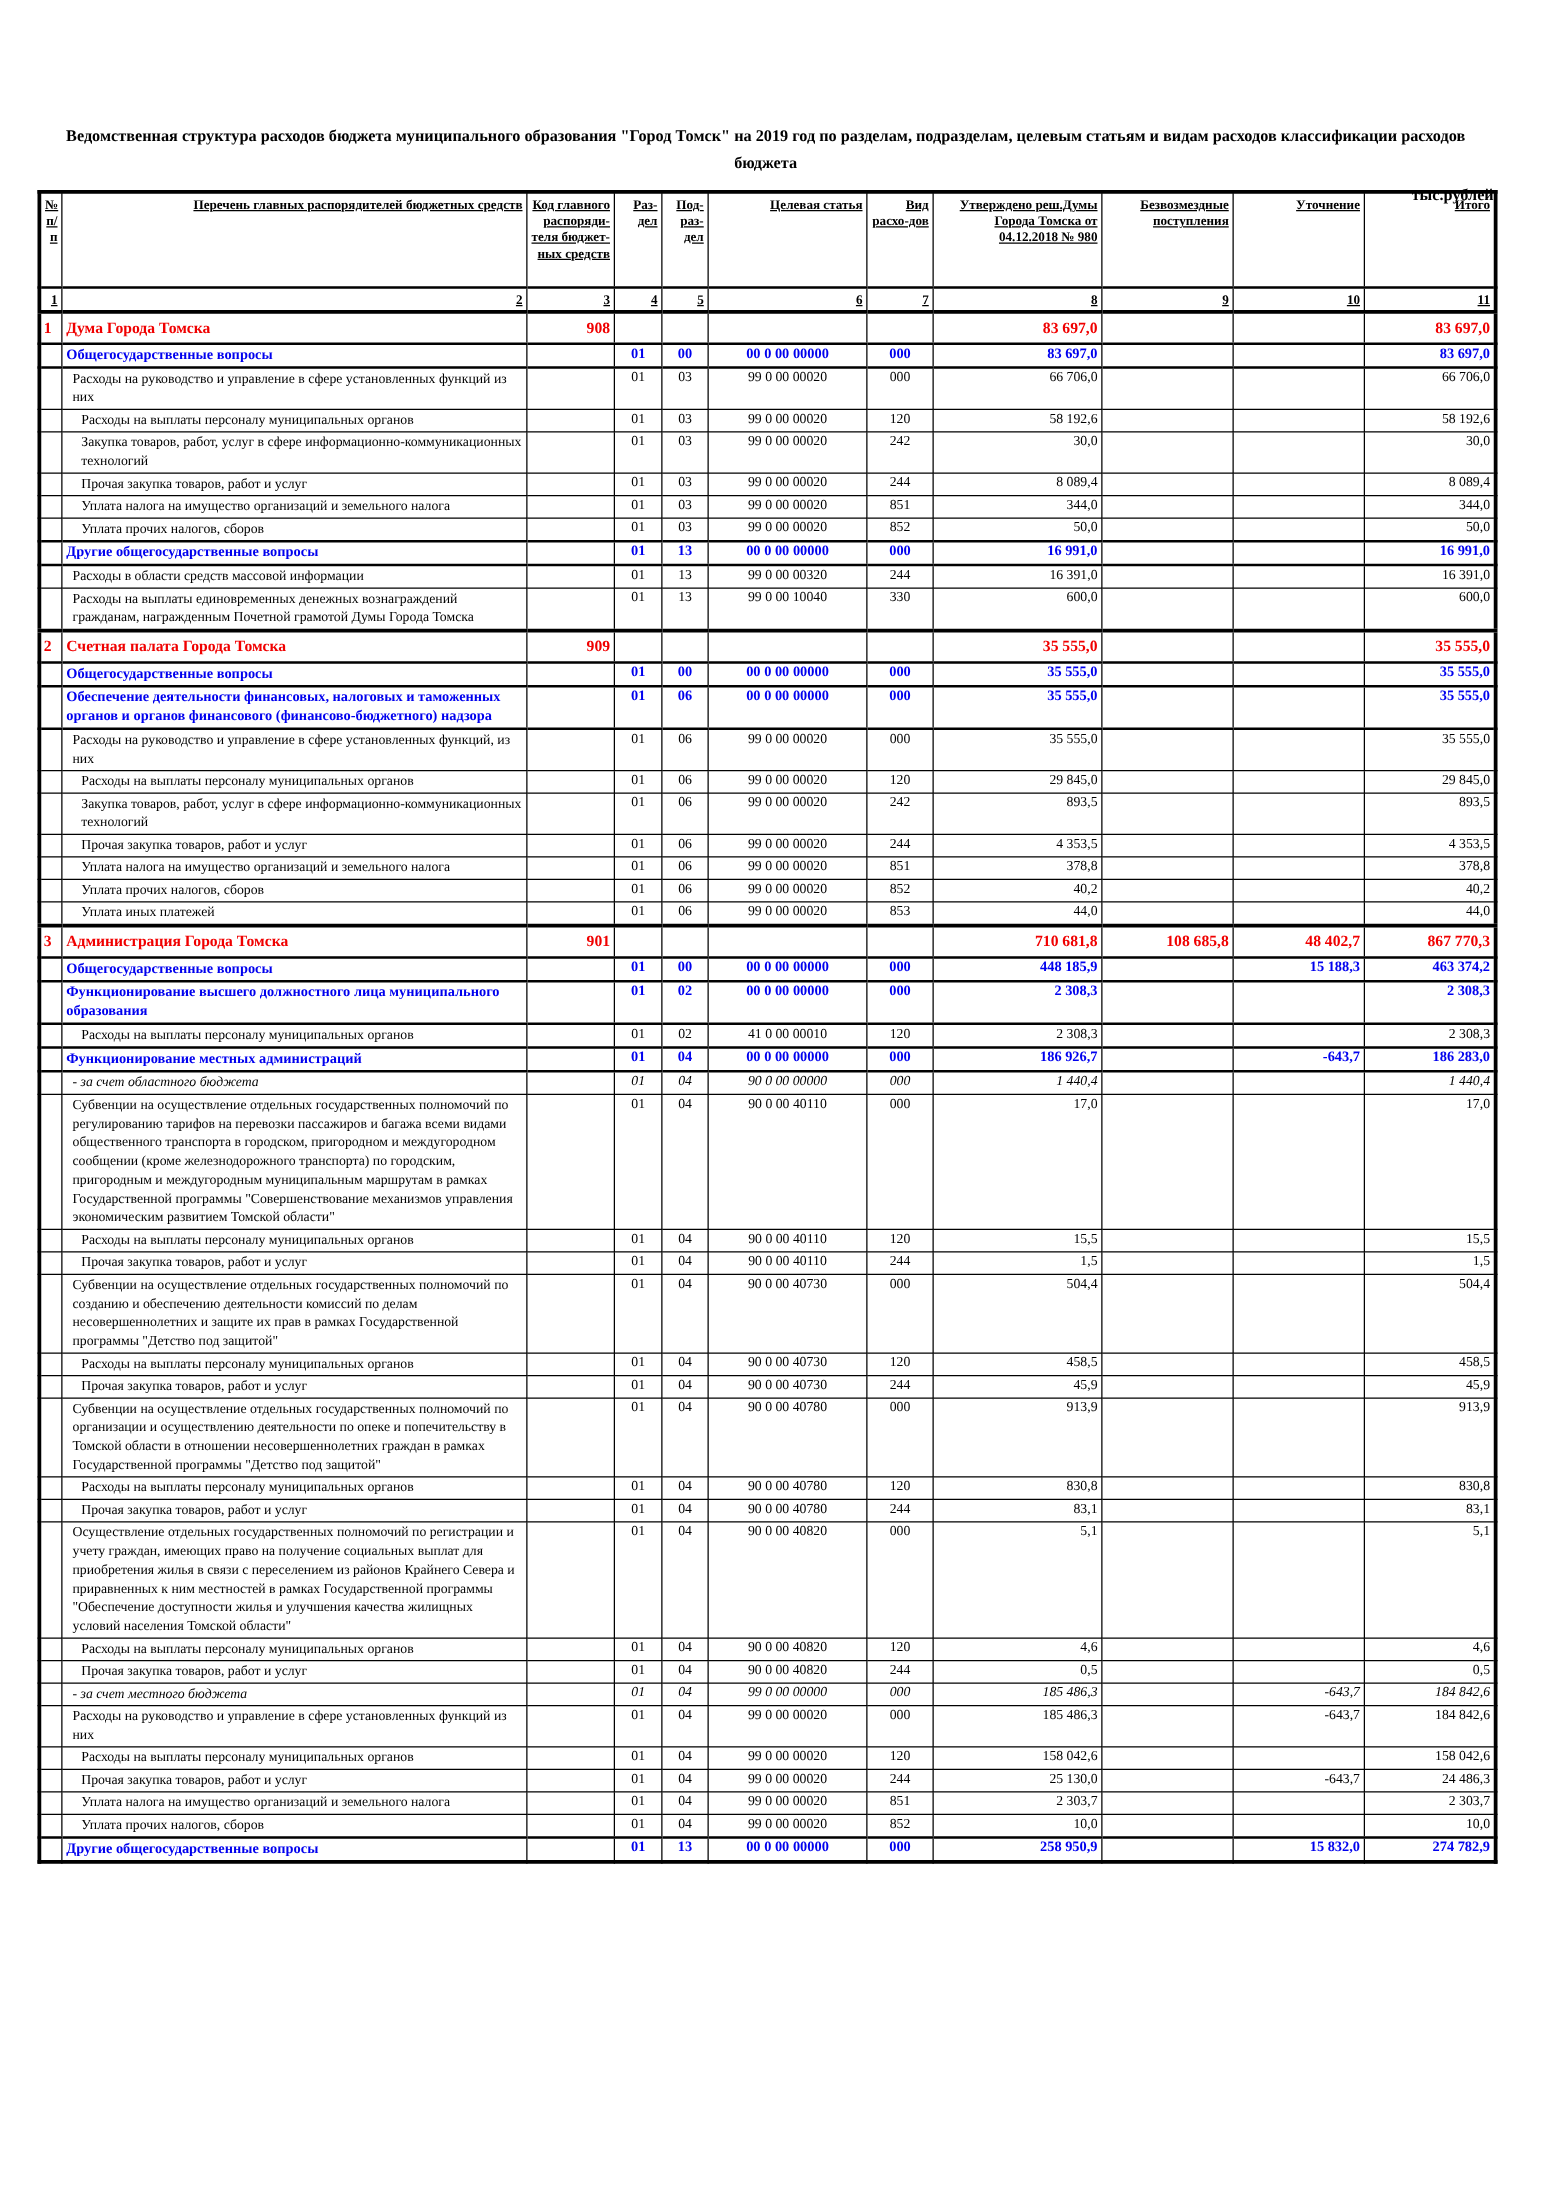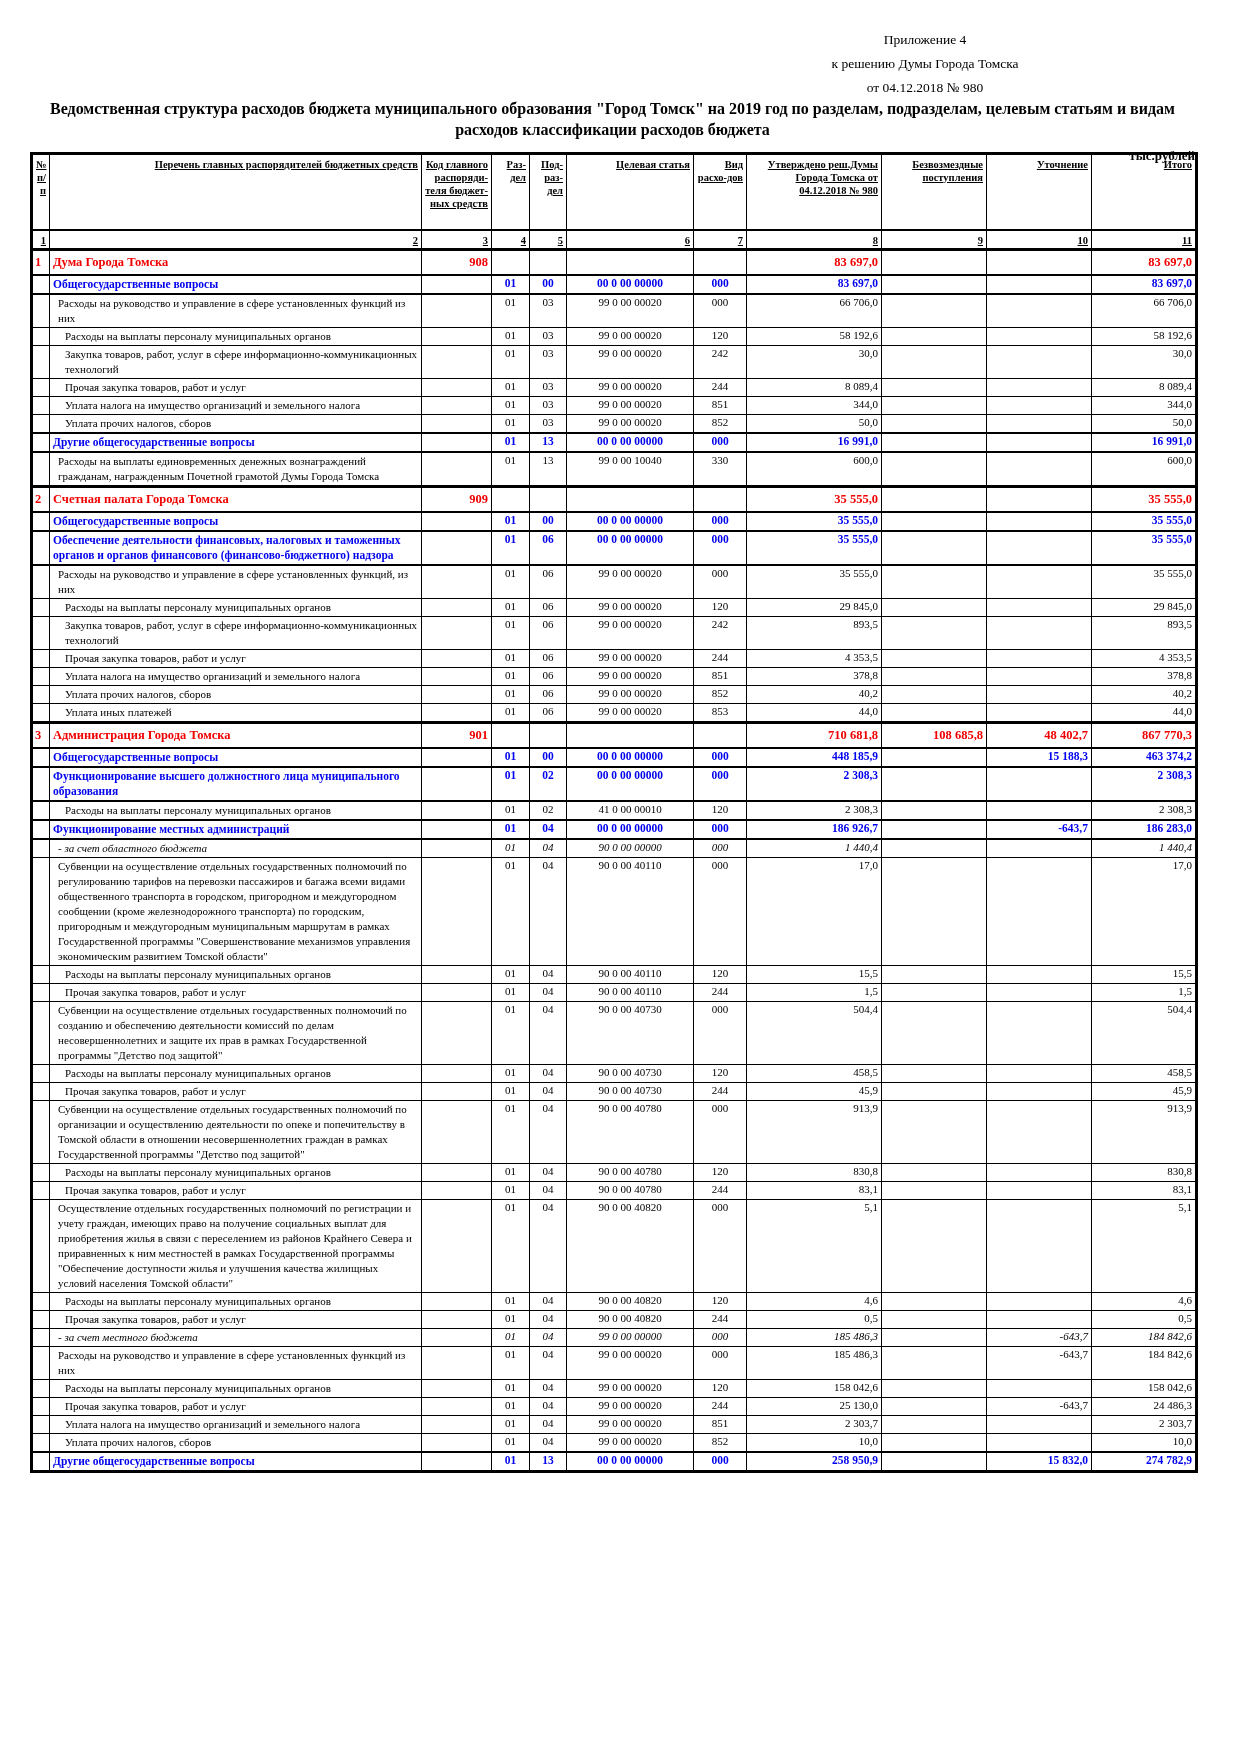"Приложение 4" div.appendix { html: <div> <div>Приложение 4</div> <div>к решению Думы Города Томска</div> <div>от 04.12.2018 № 980</div> </div> -> none }
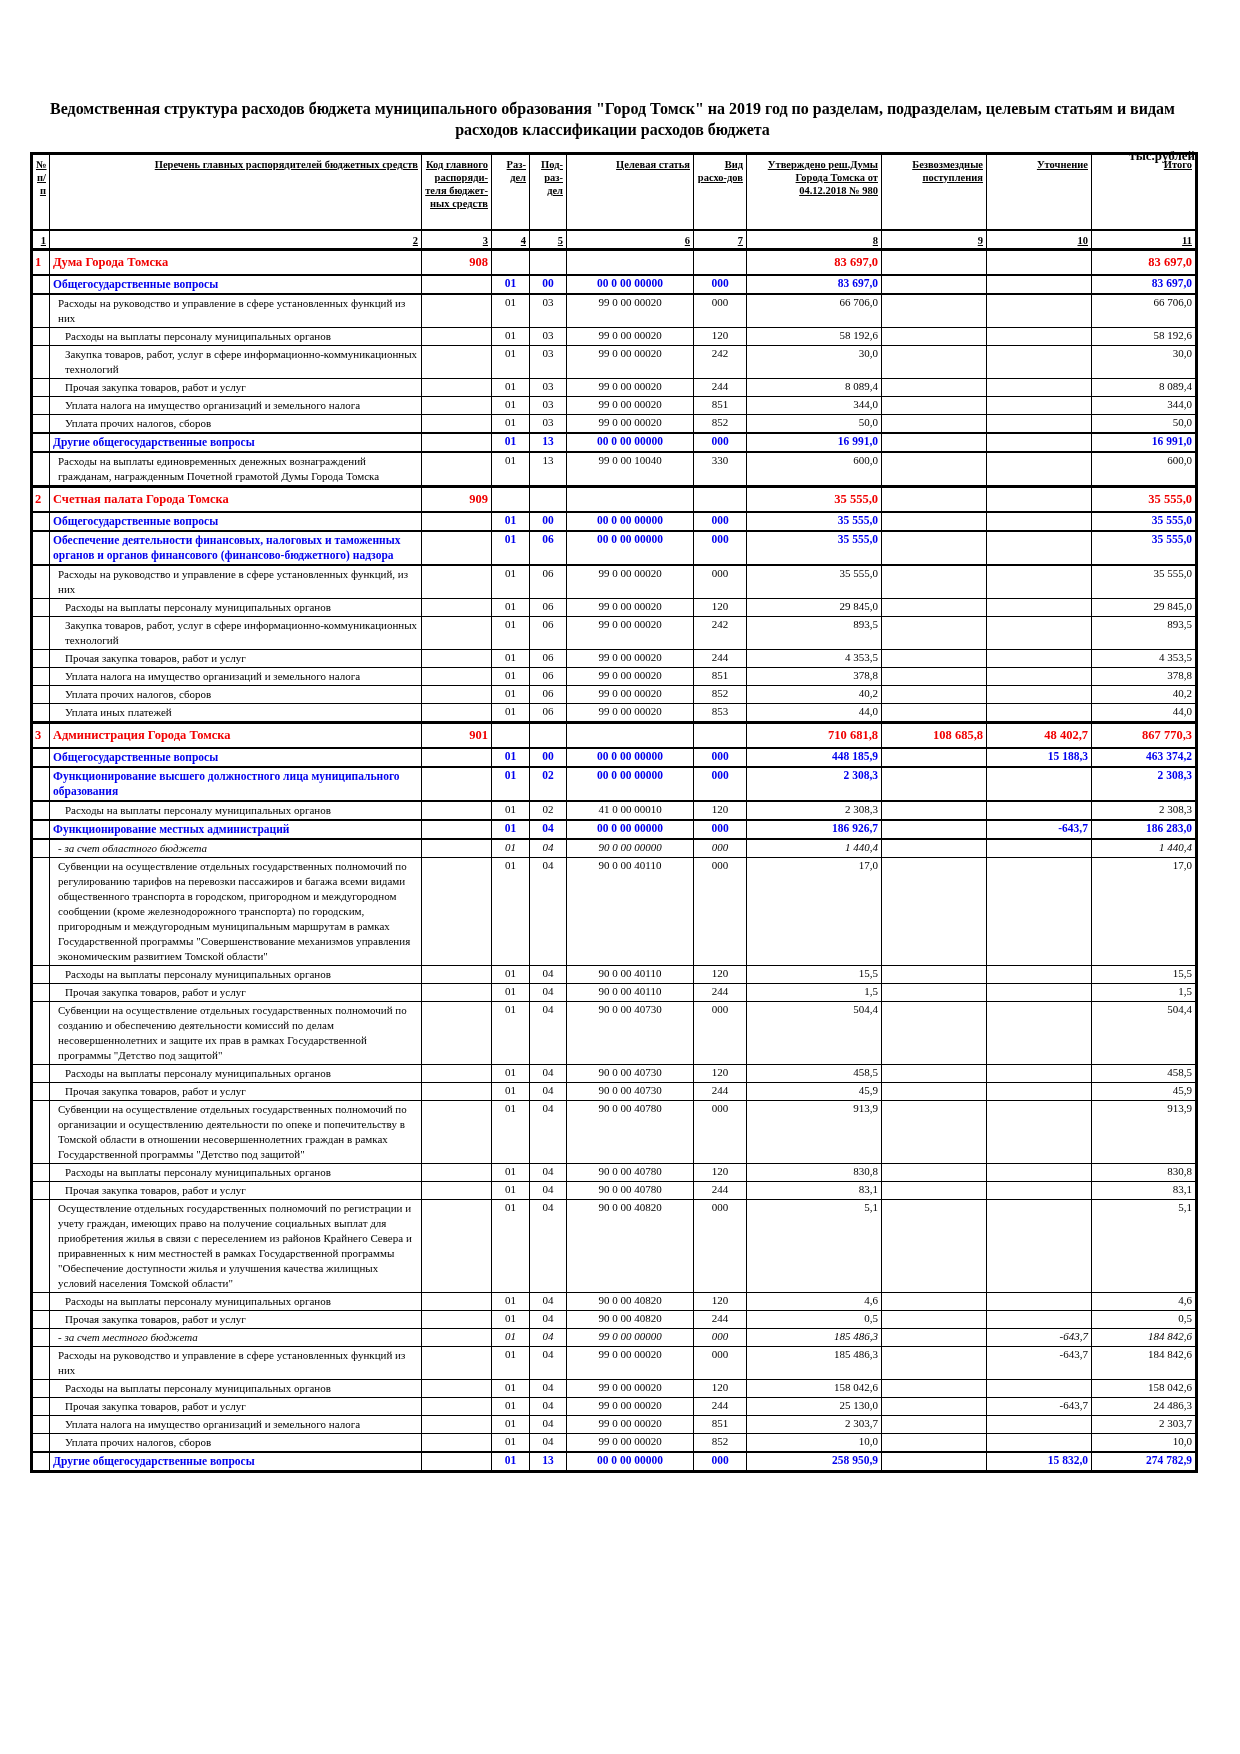"Ведомственная структура расходов бюджета" .title { font-size: 16px -> 13px }
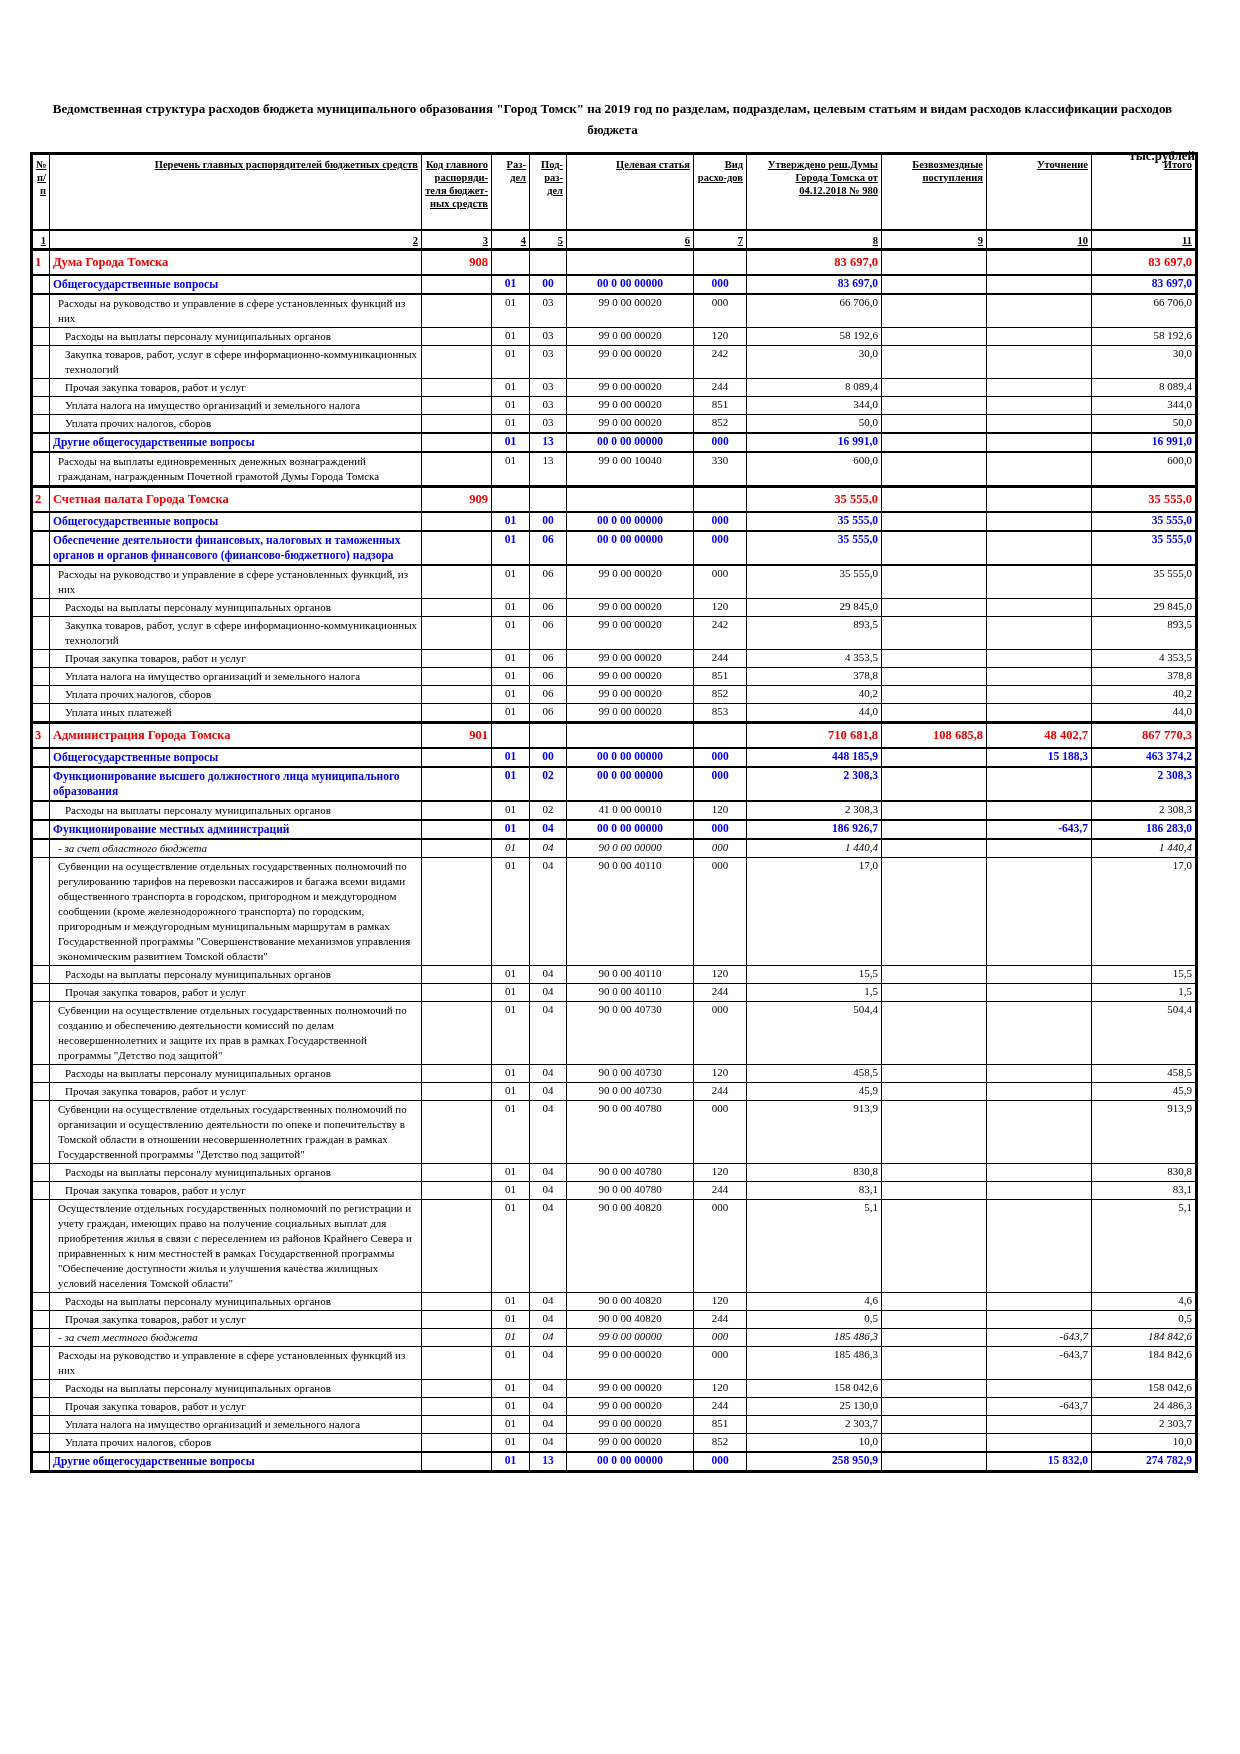"Расходы в области средств массовой" tr.row-black { html: none -> <tr> <td></td> <td>Расходы в области средств массовой информации</td> <td></td> <td>01</td> <td>13</td> <td>99 0 00 00320</td> <td>244</td> <td>16 391,0</td> <td></td> <td></td> <td>16 391,0</td> </tr> }
